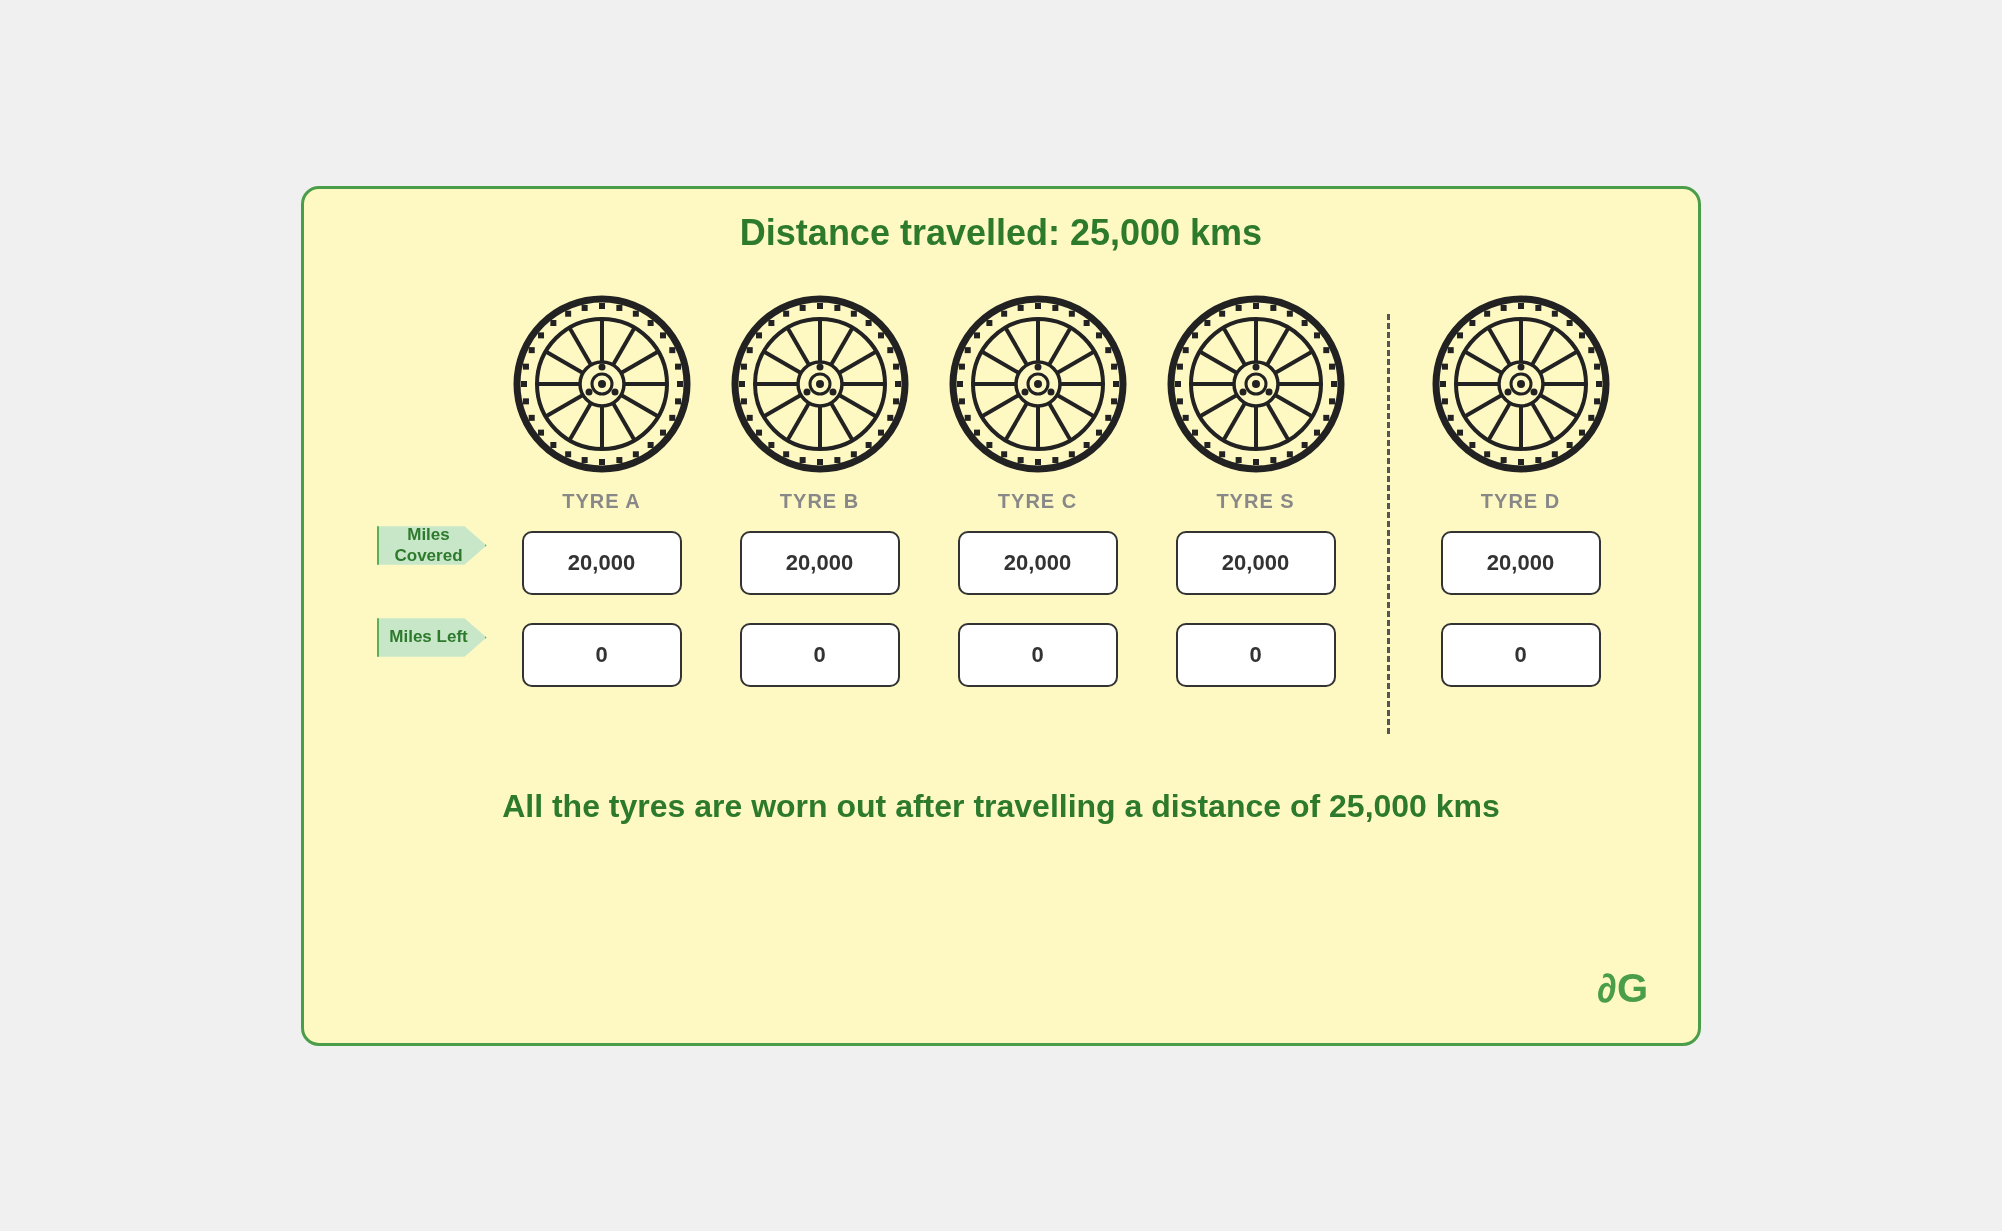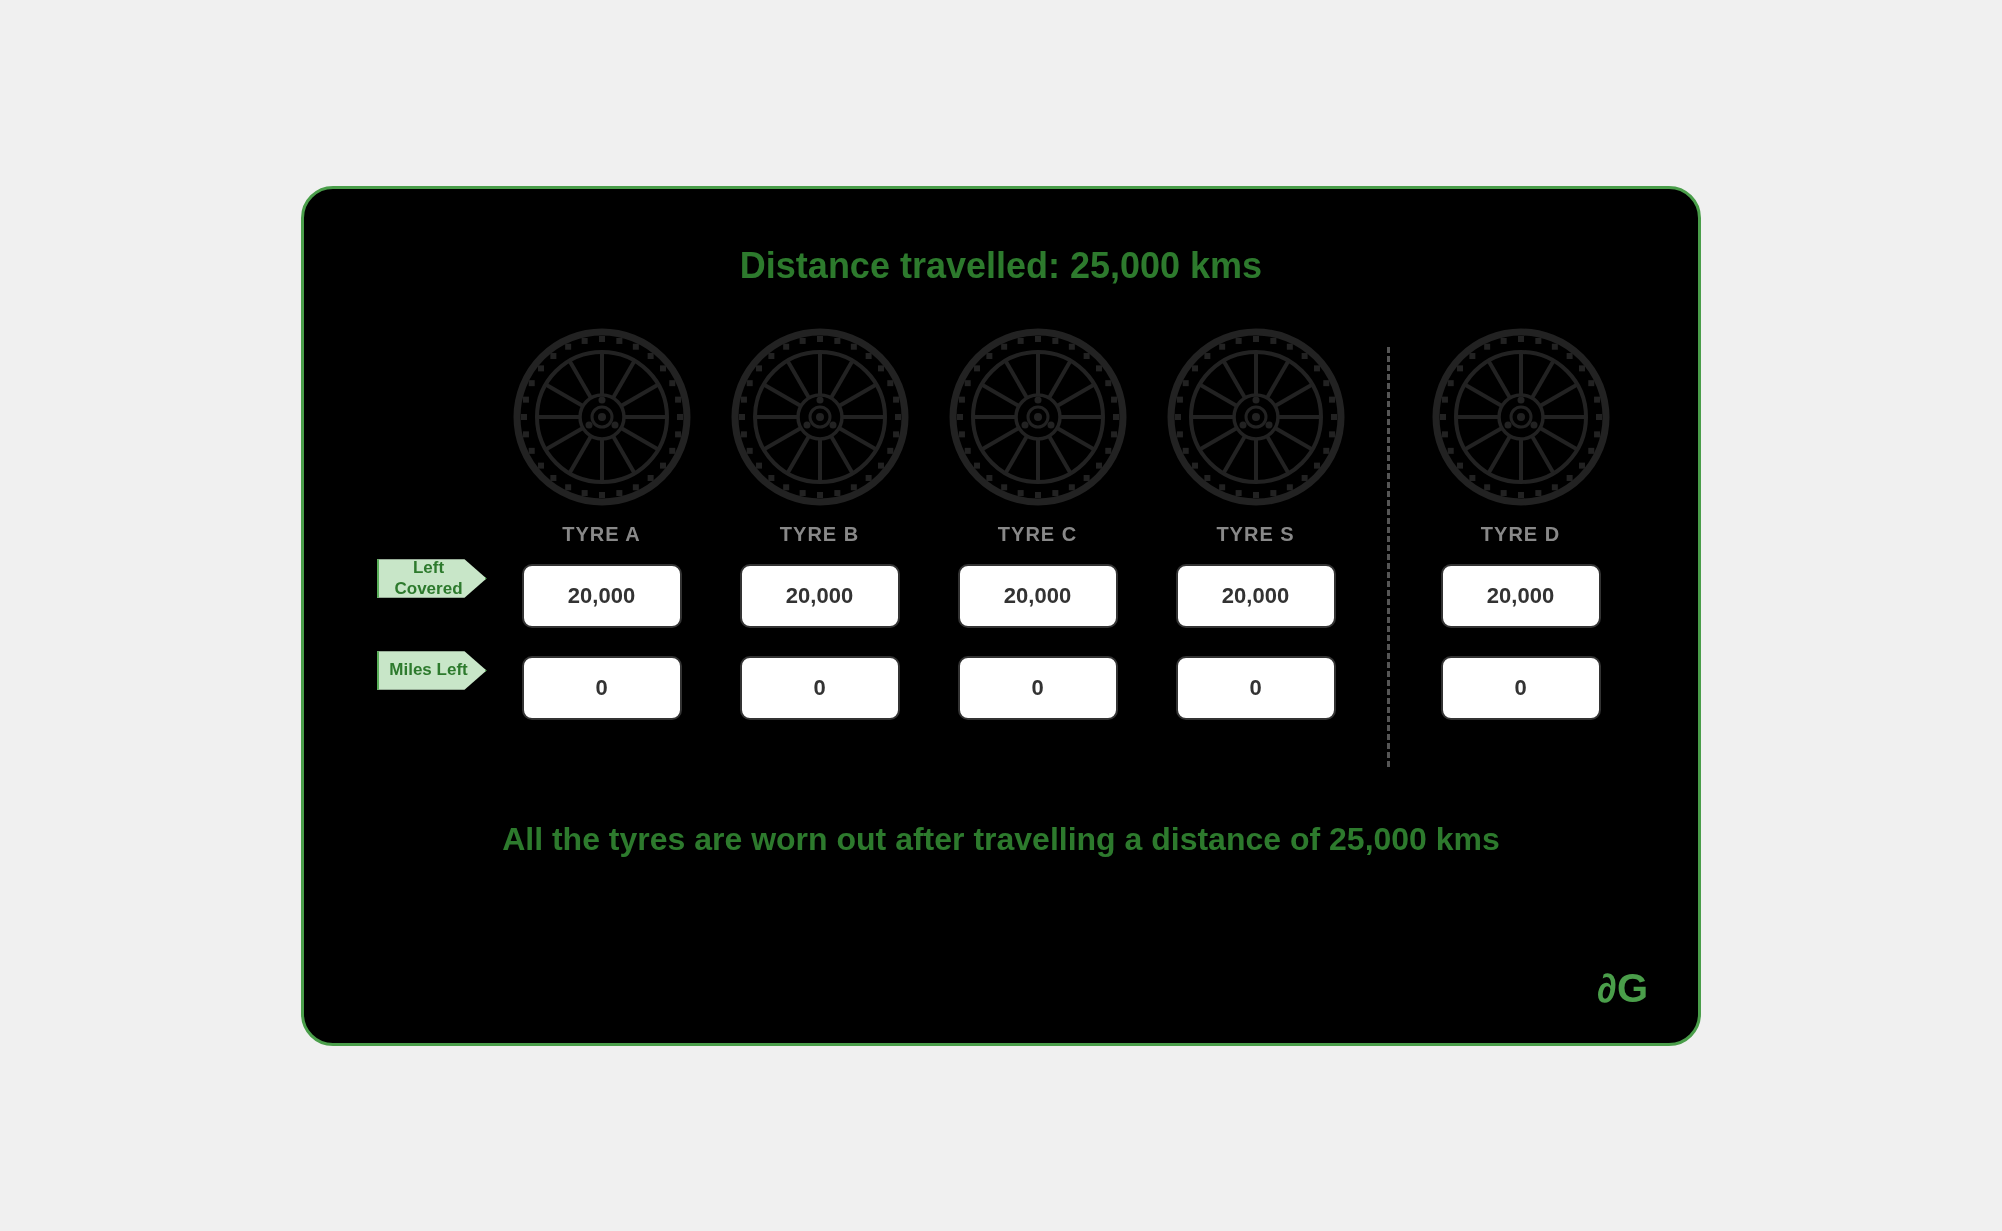"Distance travelled: 25,000 kms" .main-card { background: #000000 -> #fef9c3; border-radius: 32px -> 18px; padding: 56px 50px 40px 50px -> 23px 50px 40px 50px }
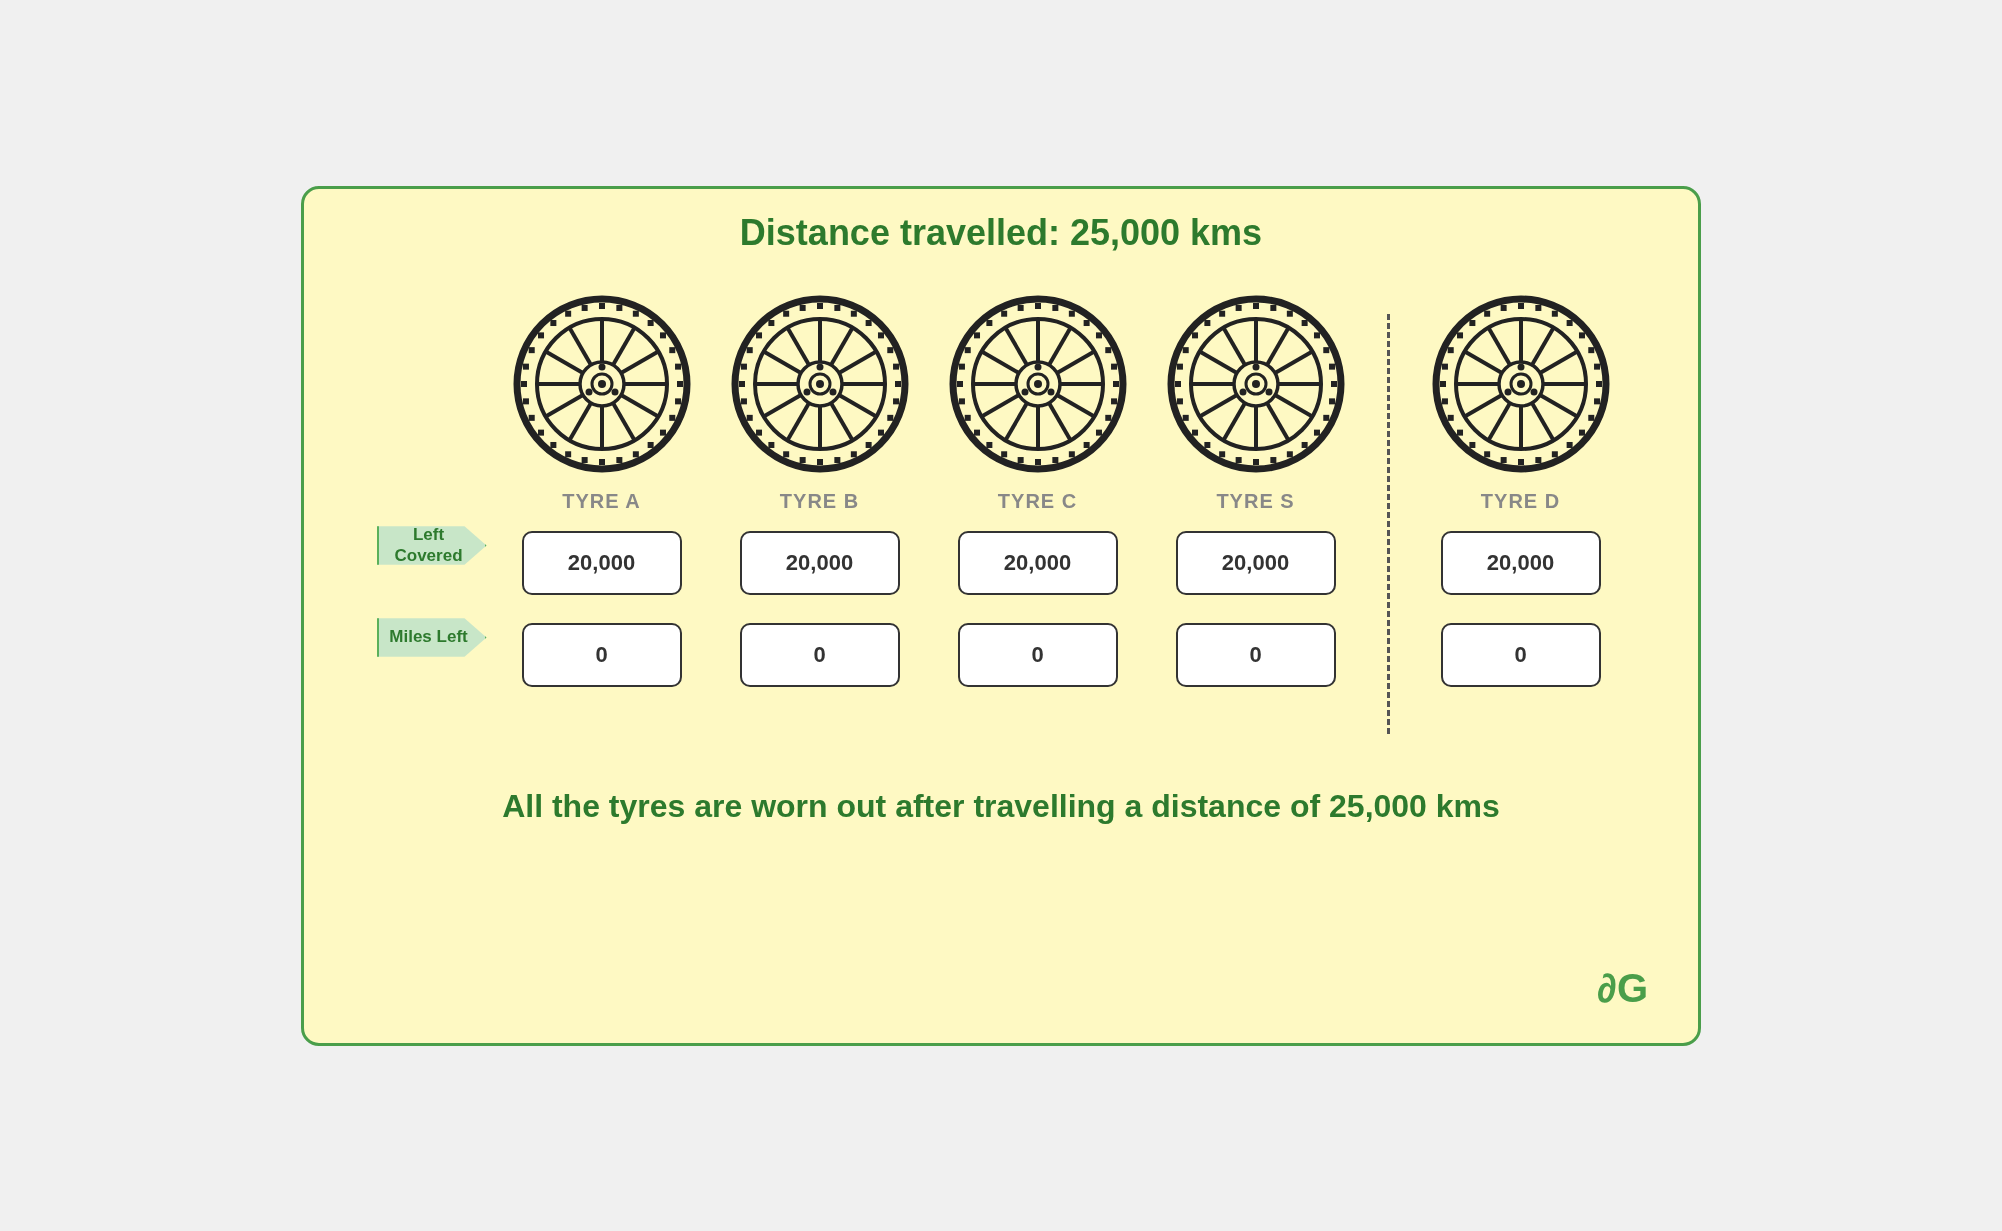"Left Covered" div.arrow-label { text: Left -> Miles }
